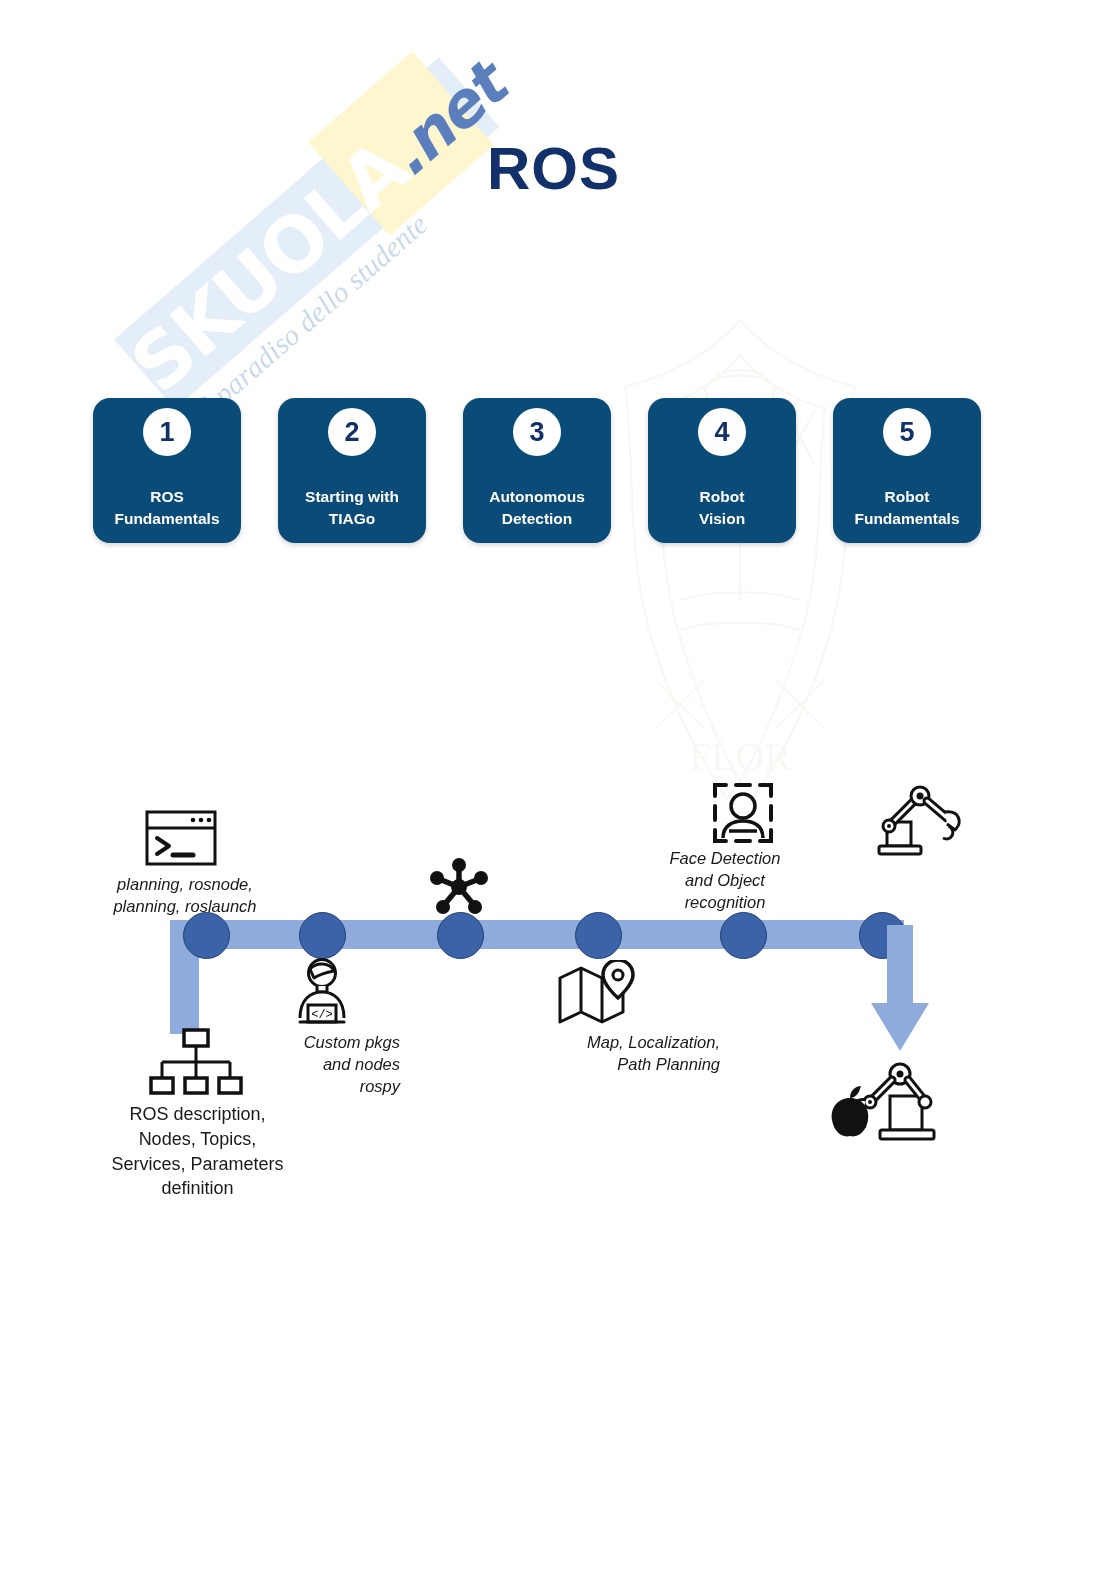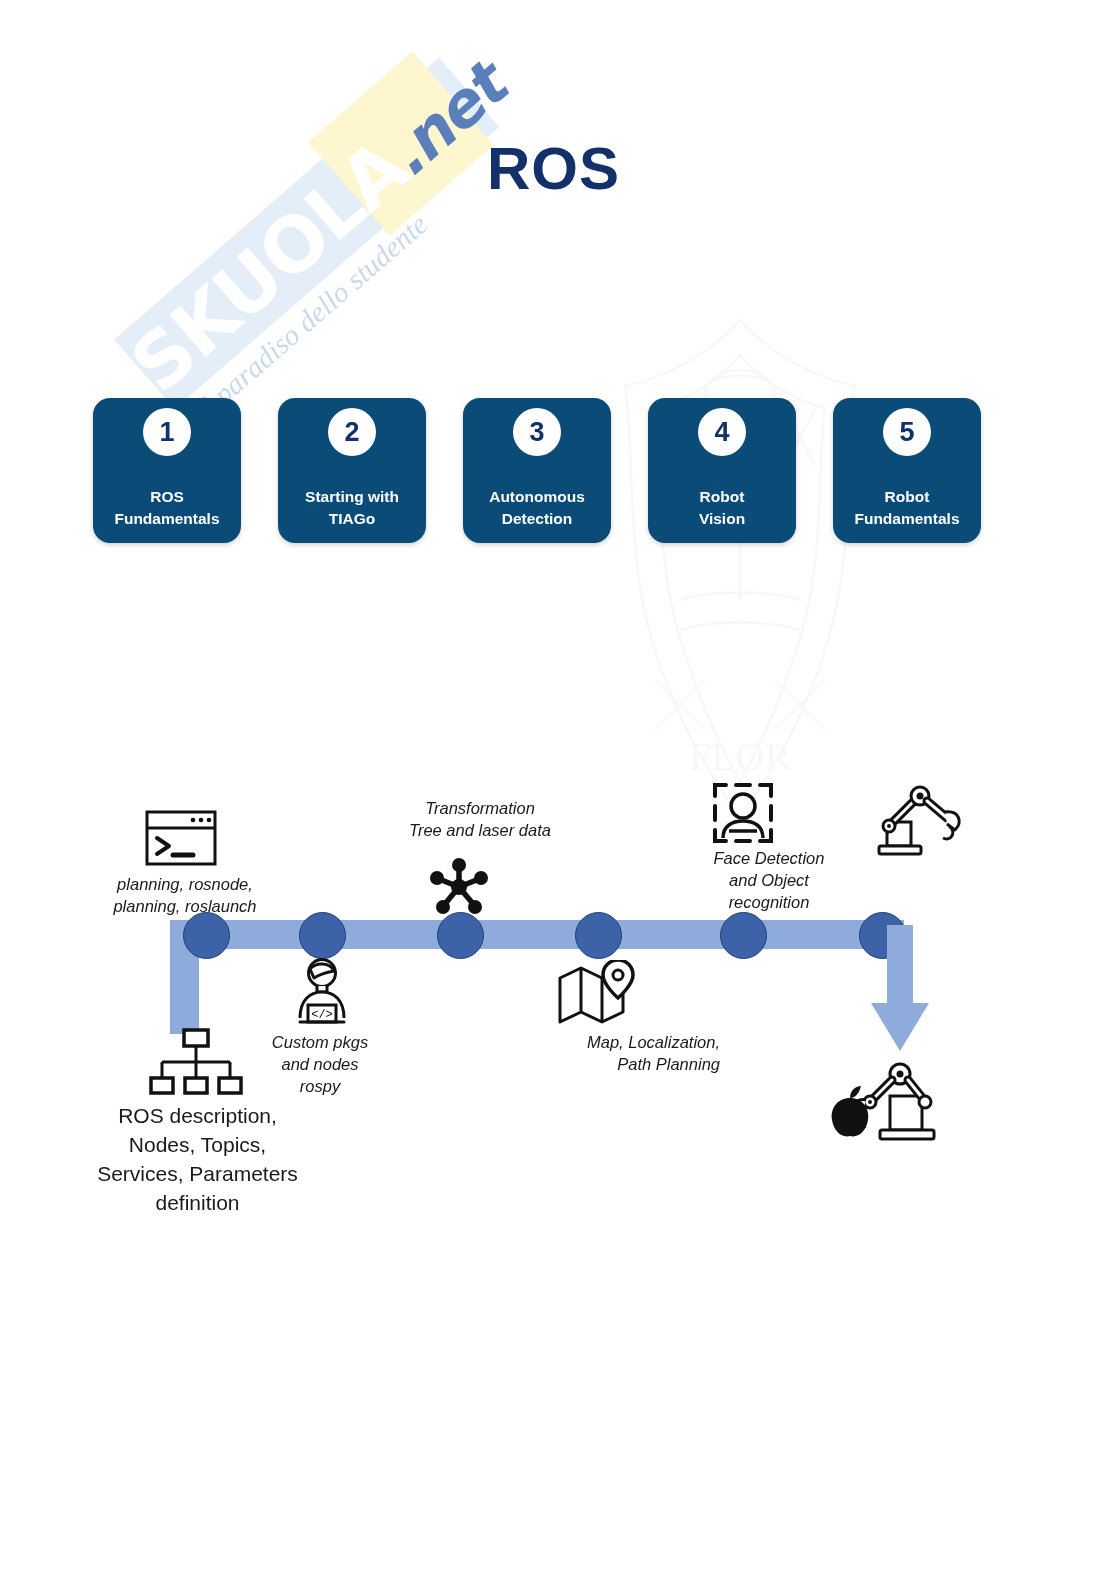"Transformation" div.tl-label { html: <div> <div>Transformation</div> <div>Tree and laser data</div> </div> -> none }
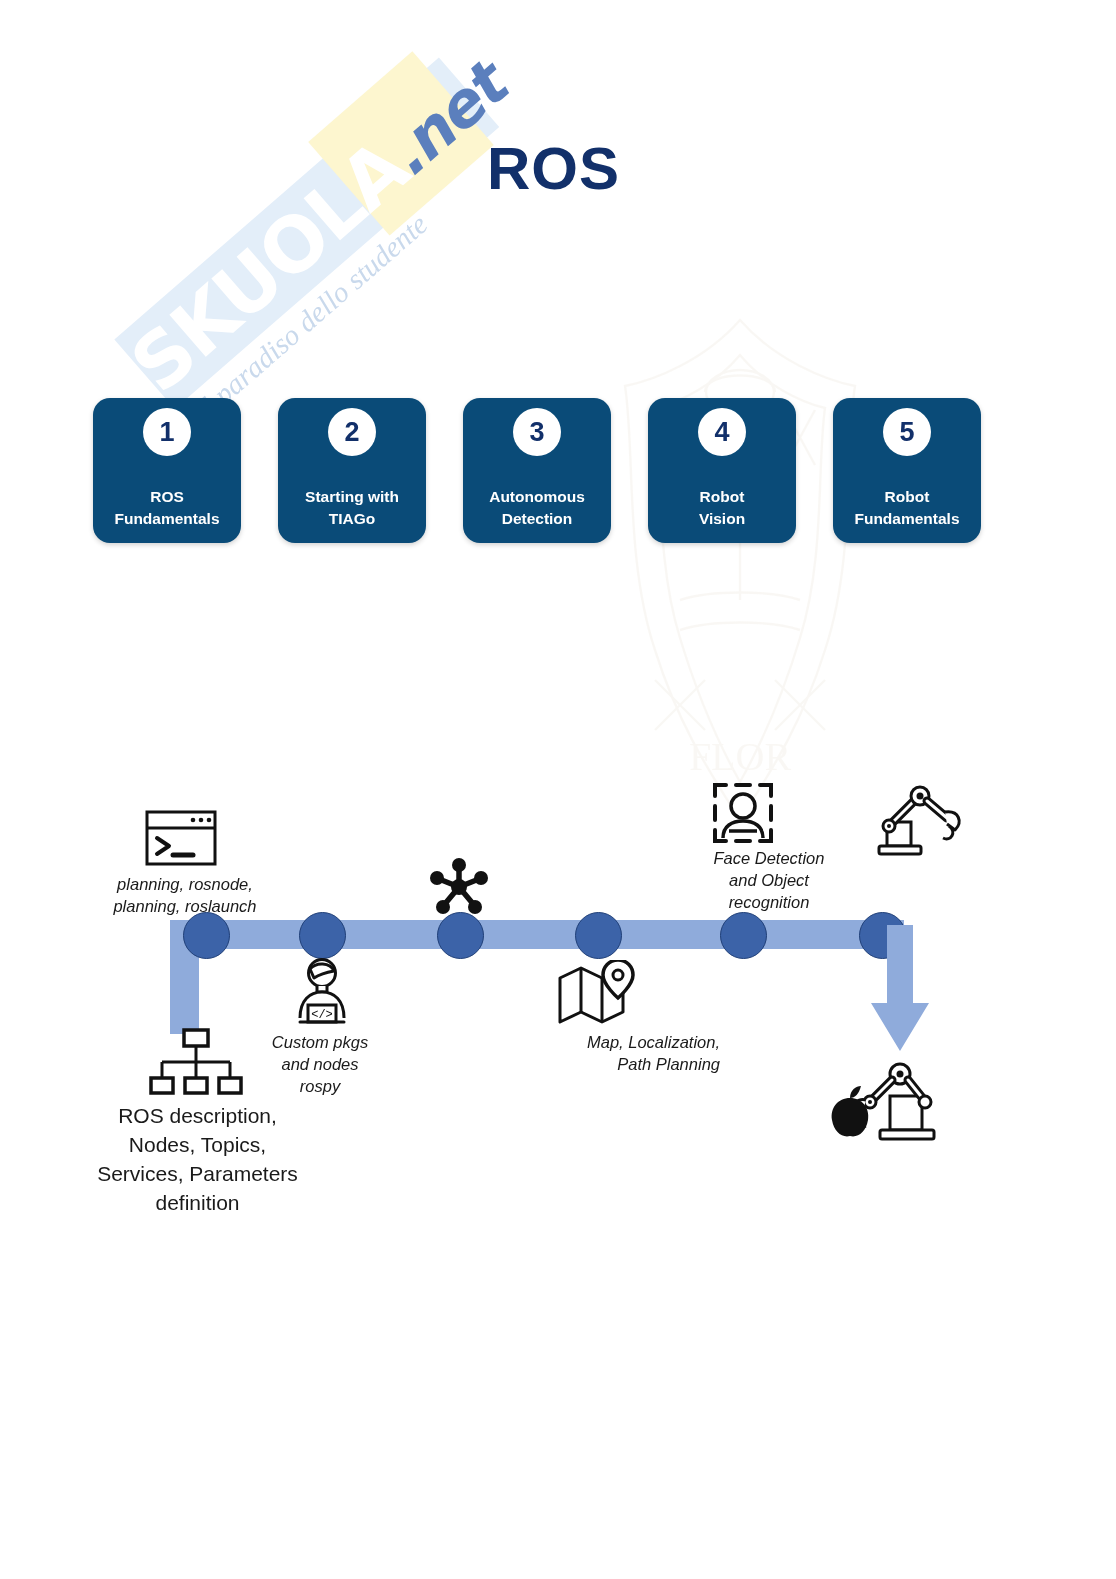"Face Detection" div.tl-label { left: 684px -> 640px }
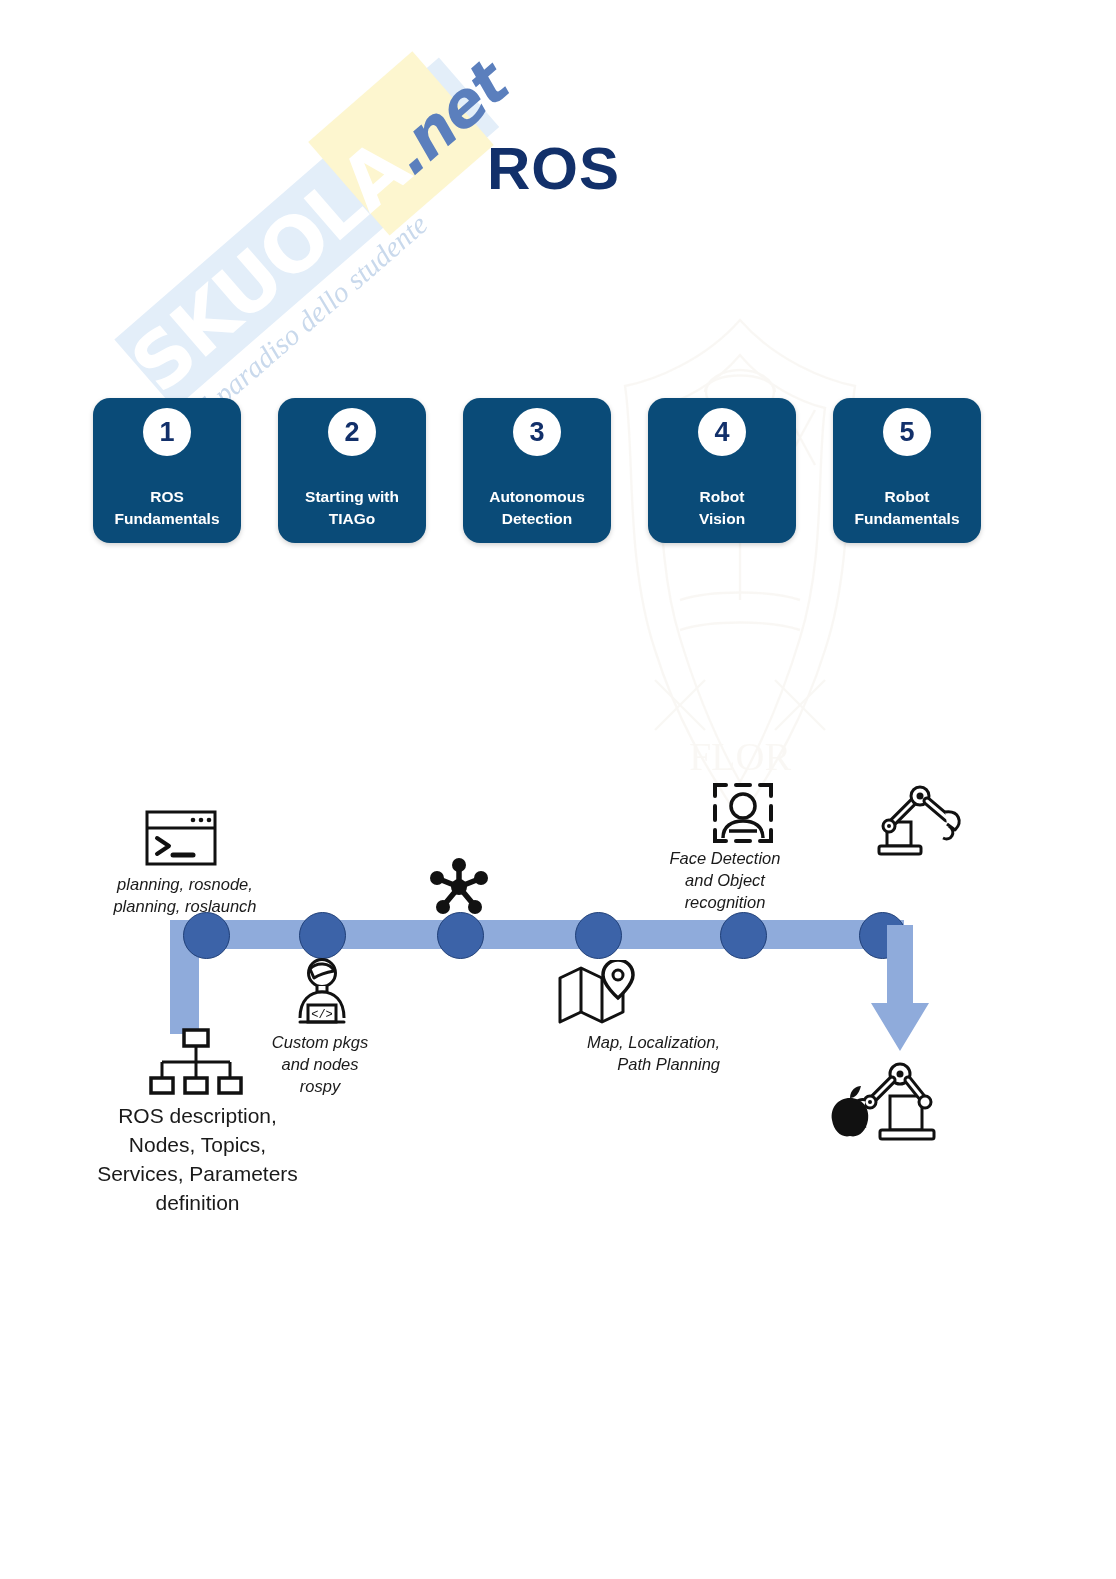"Custom pkgs" div.tl-label { text-align: none -> right }
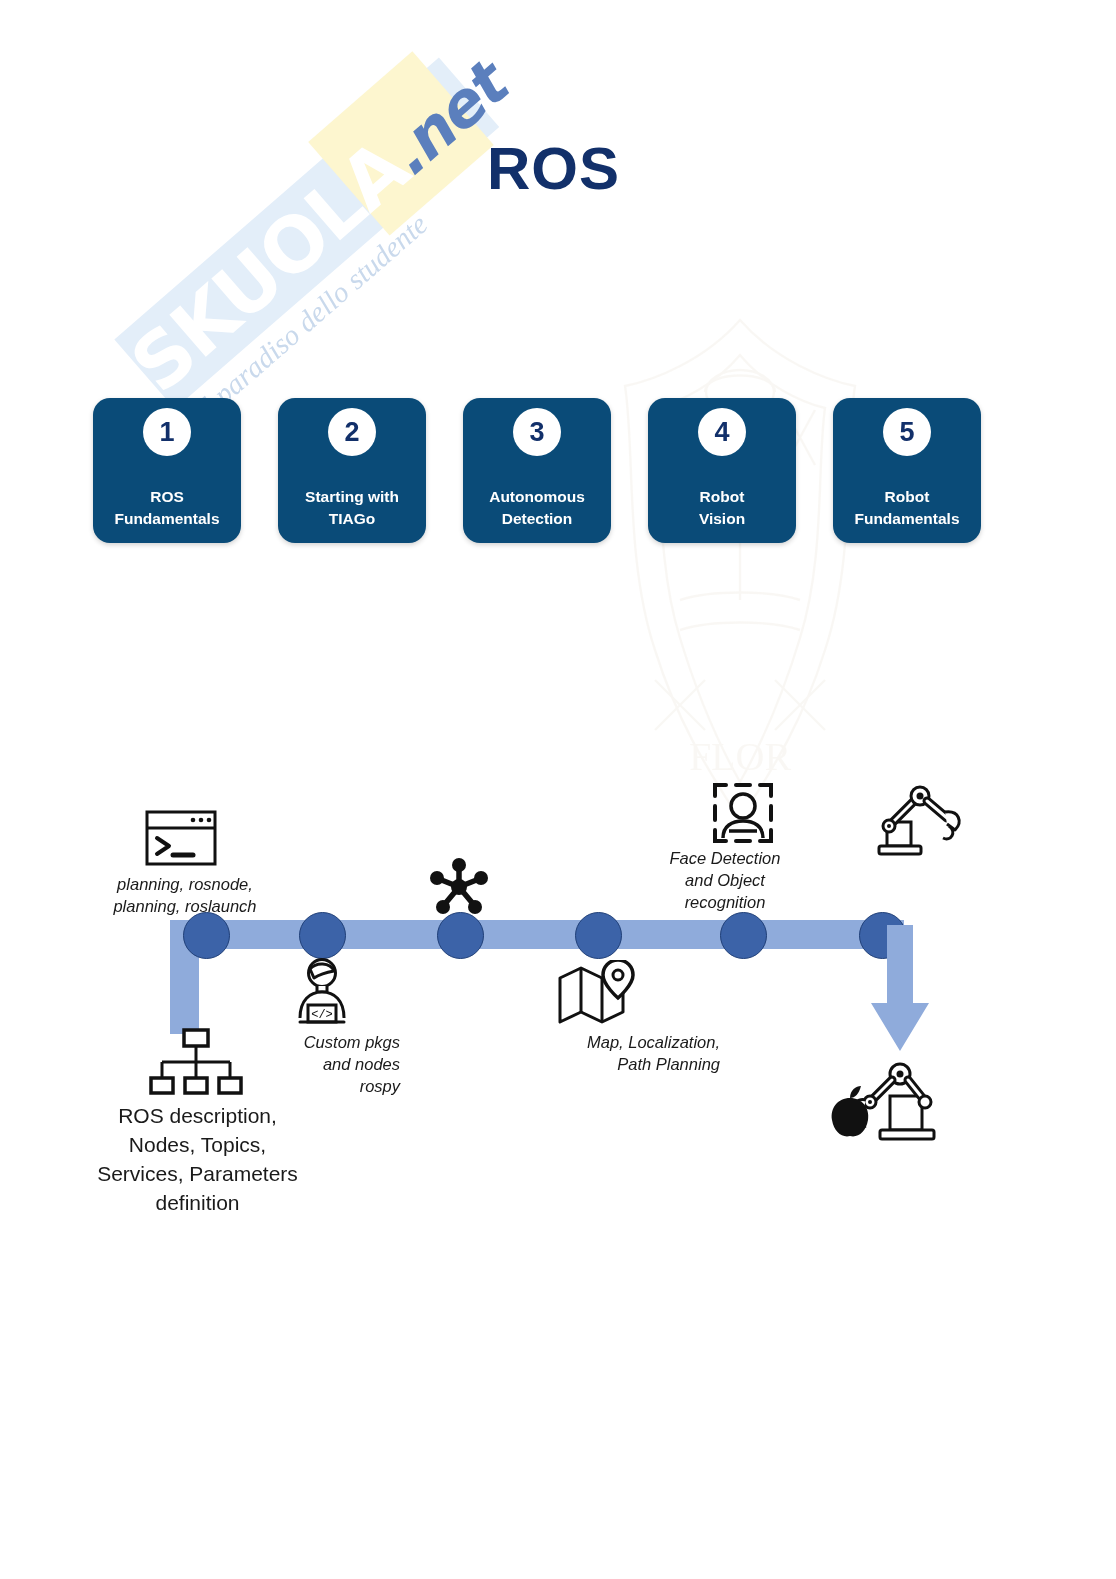"ROS description," div.tl-label { font-size: 21px -> 18px }
